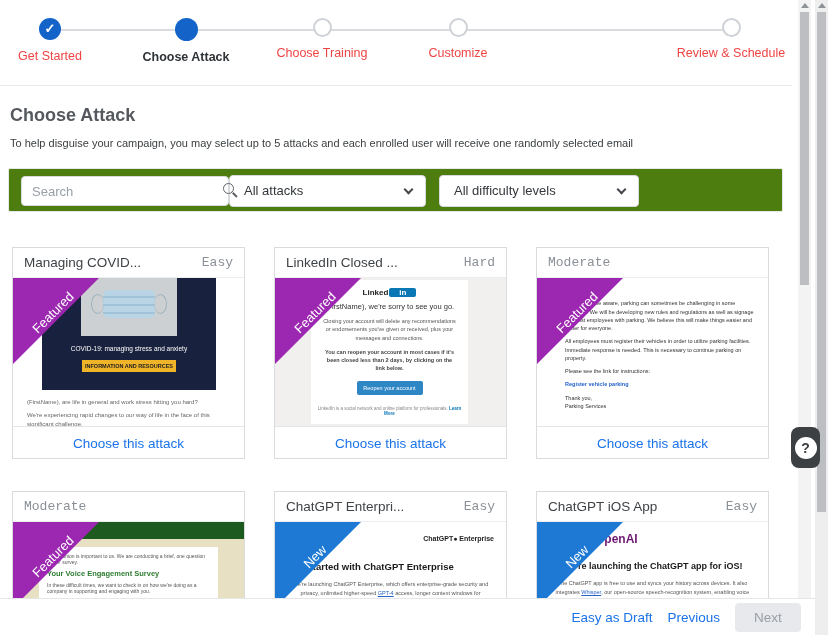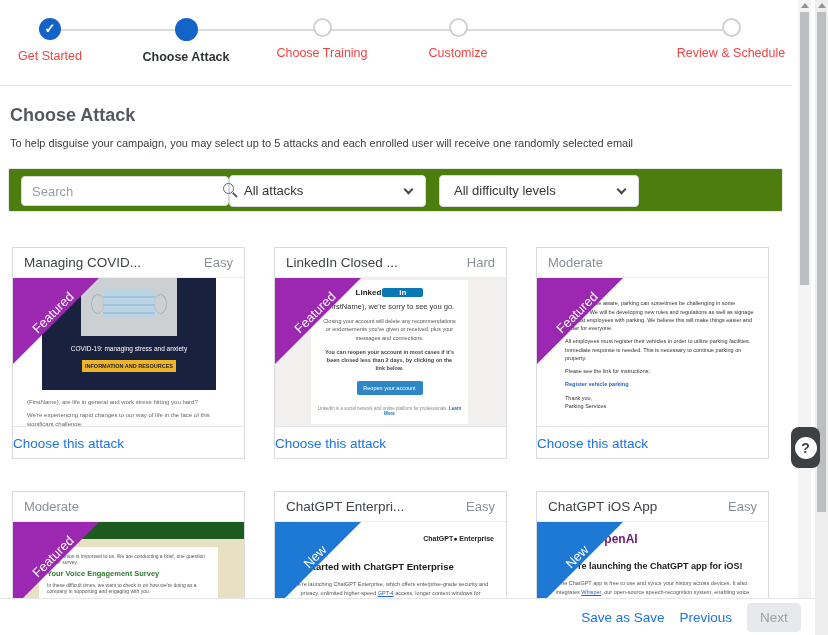"Easy" .card-diff { font-family: none -> Liberation Mono, monospace }
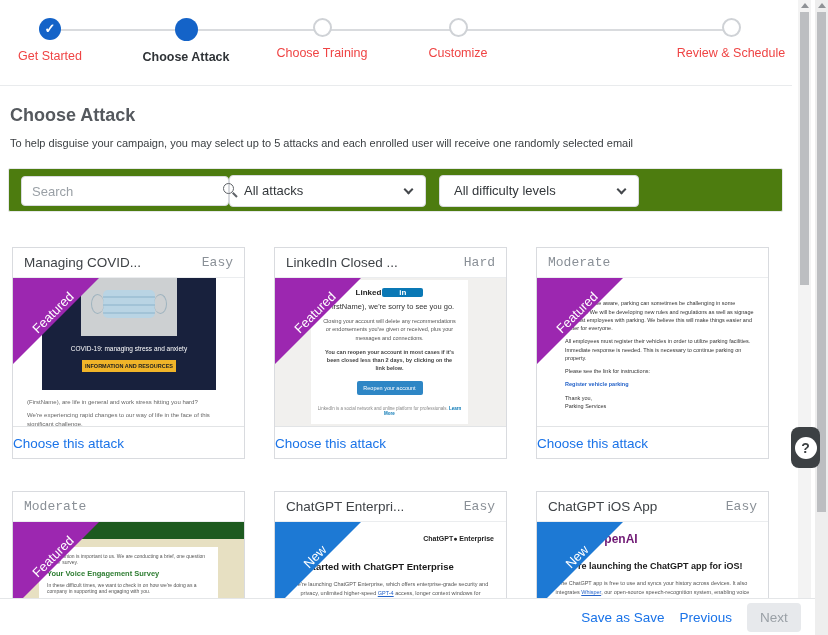"in" .li-badge { padding: 0 17px -> 0 10px }
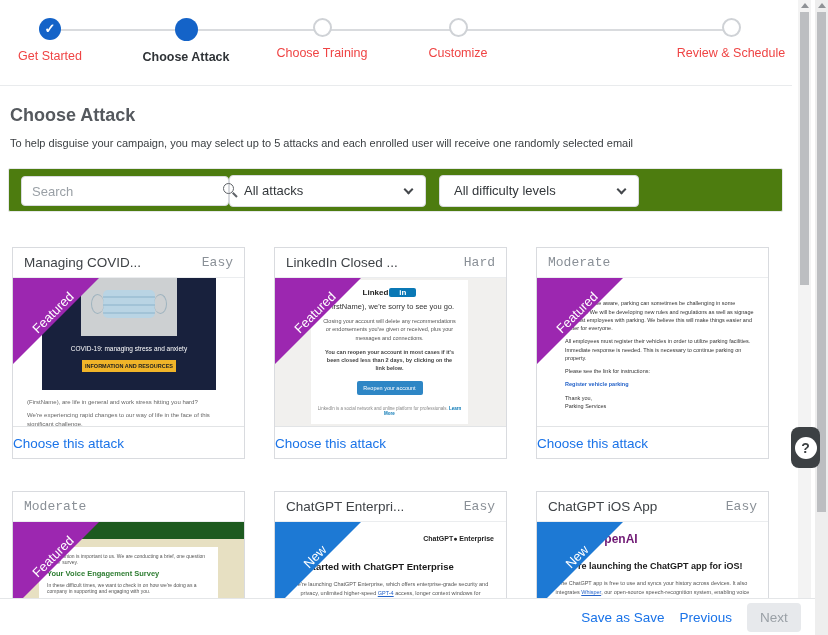"Choose this attack" .card-footer { text-align: left -> center }
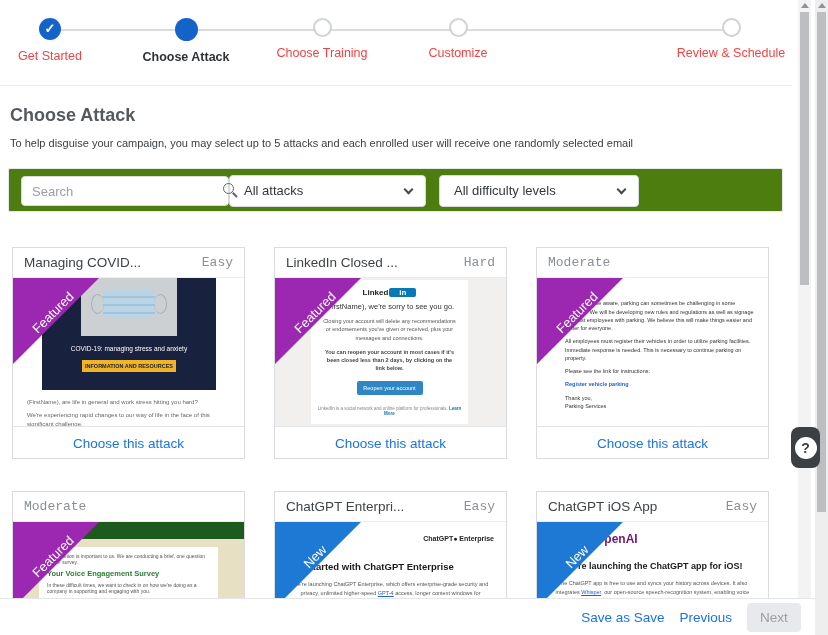"Save as Save" a.footer-link { text: Save as Save -> Easy as Draft }
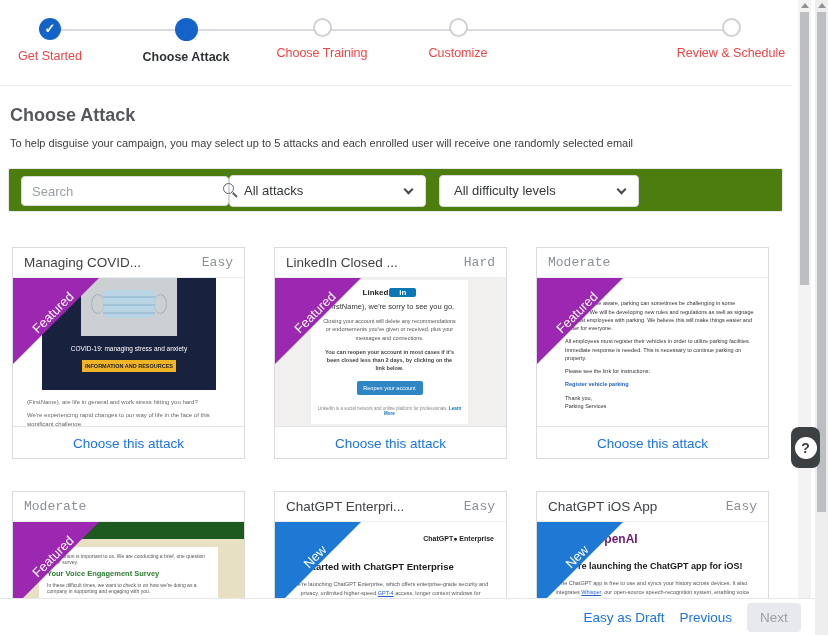"Next" .btn-next { width: 54px -> 66px }
